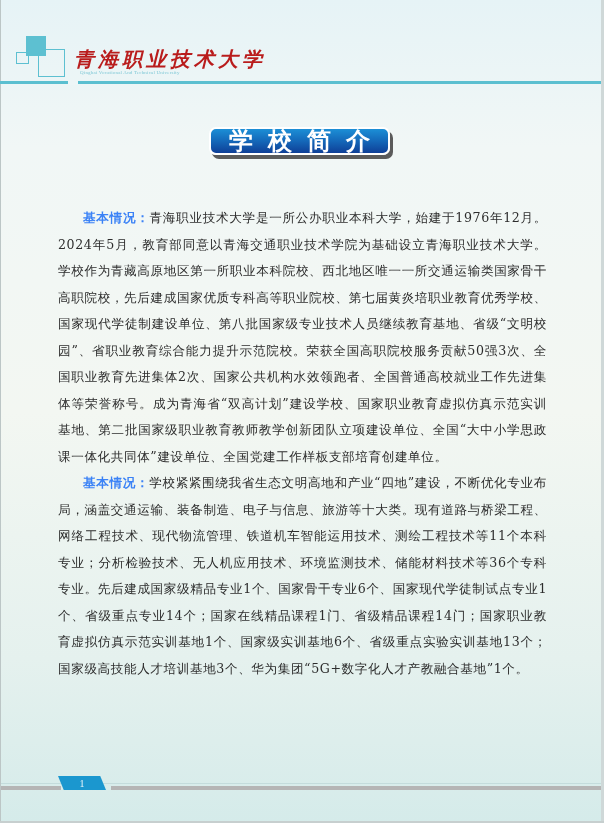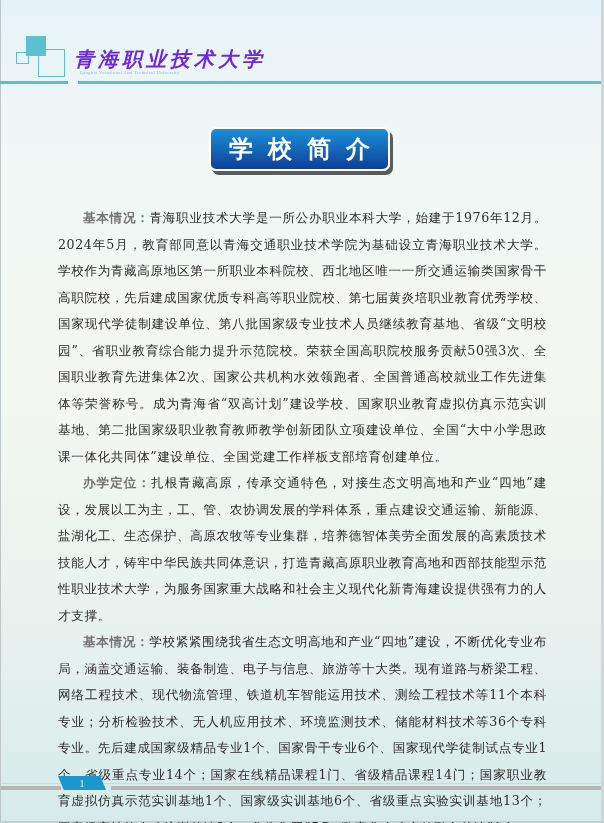"青海职业技术大学" .logo-cn { color: #6d28d9 -> #b91c1c }
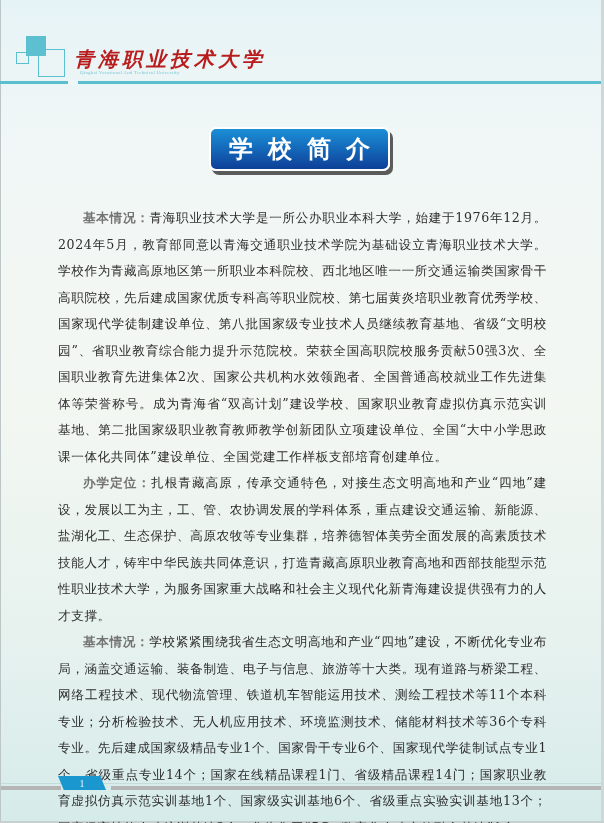"学校简介" .title-badge { height: 44px -> 28px }
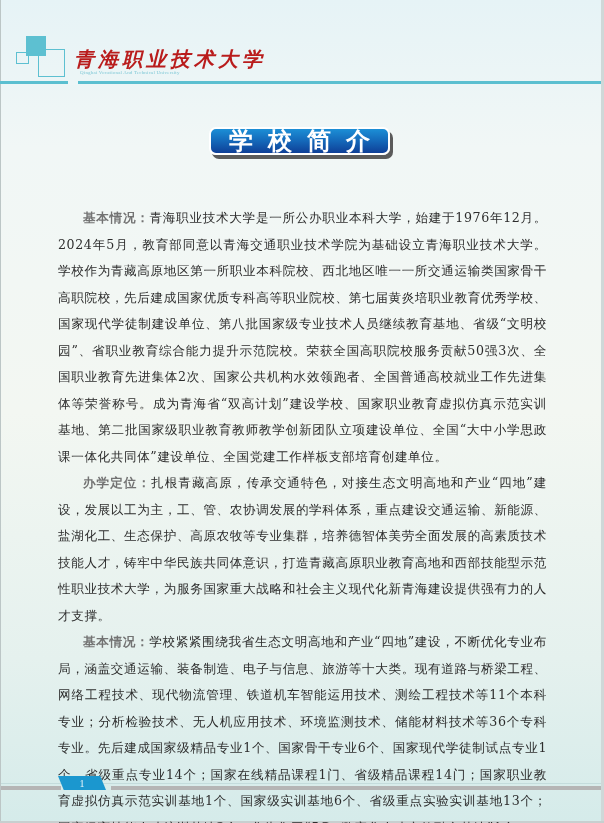"基本情况：" .para .label { color: #737373 -> #3b82f6 }
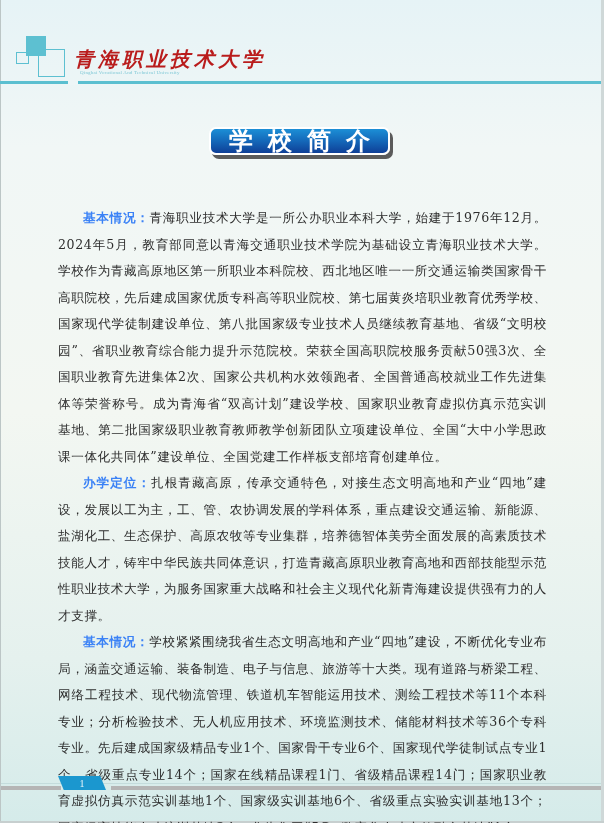"办学定位：扎根青藏高原，传承交通特色，对接生态文明高地和产业“四地”建设，发展以" p.para { html: <p><span>办学定位：</span><span>扎根青藏高原，传承交通特色，对接生态文明高地和产业“四地”建设，发展以工为主，工、管、农协调发展的学科体系，重点建设交通运输、新能源、盐湖化工、生态保护、高原农牧等专业集群，培养德智体美劳全面发展的高素质技术技能人才，铸牢中华民族共同体意识，打造青藏高原职业教育高地和西部技能型示范性职业技术大学，为服务国家重大战略和社会主义现代化新青海建设提供强有力的人才支撑。</span></p> -> none }
